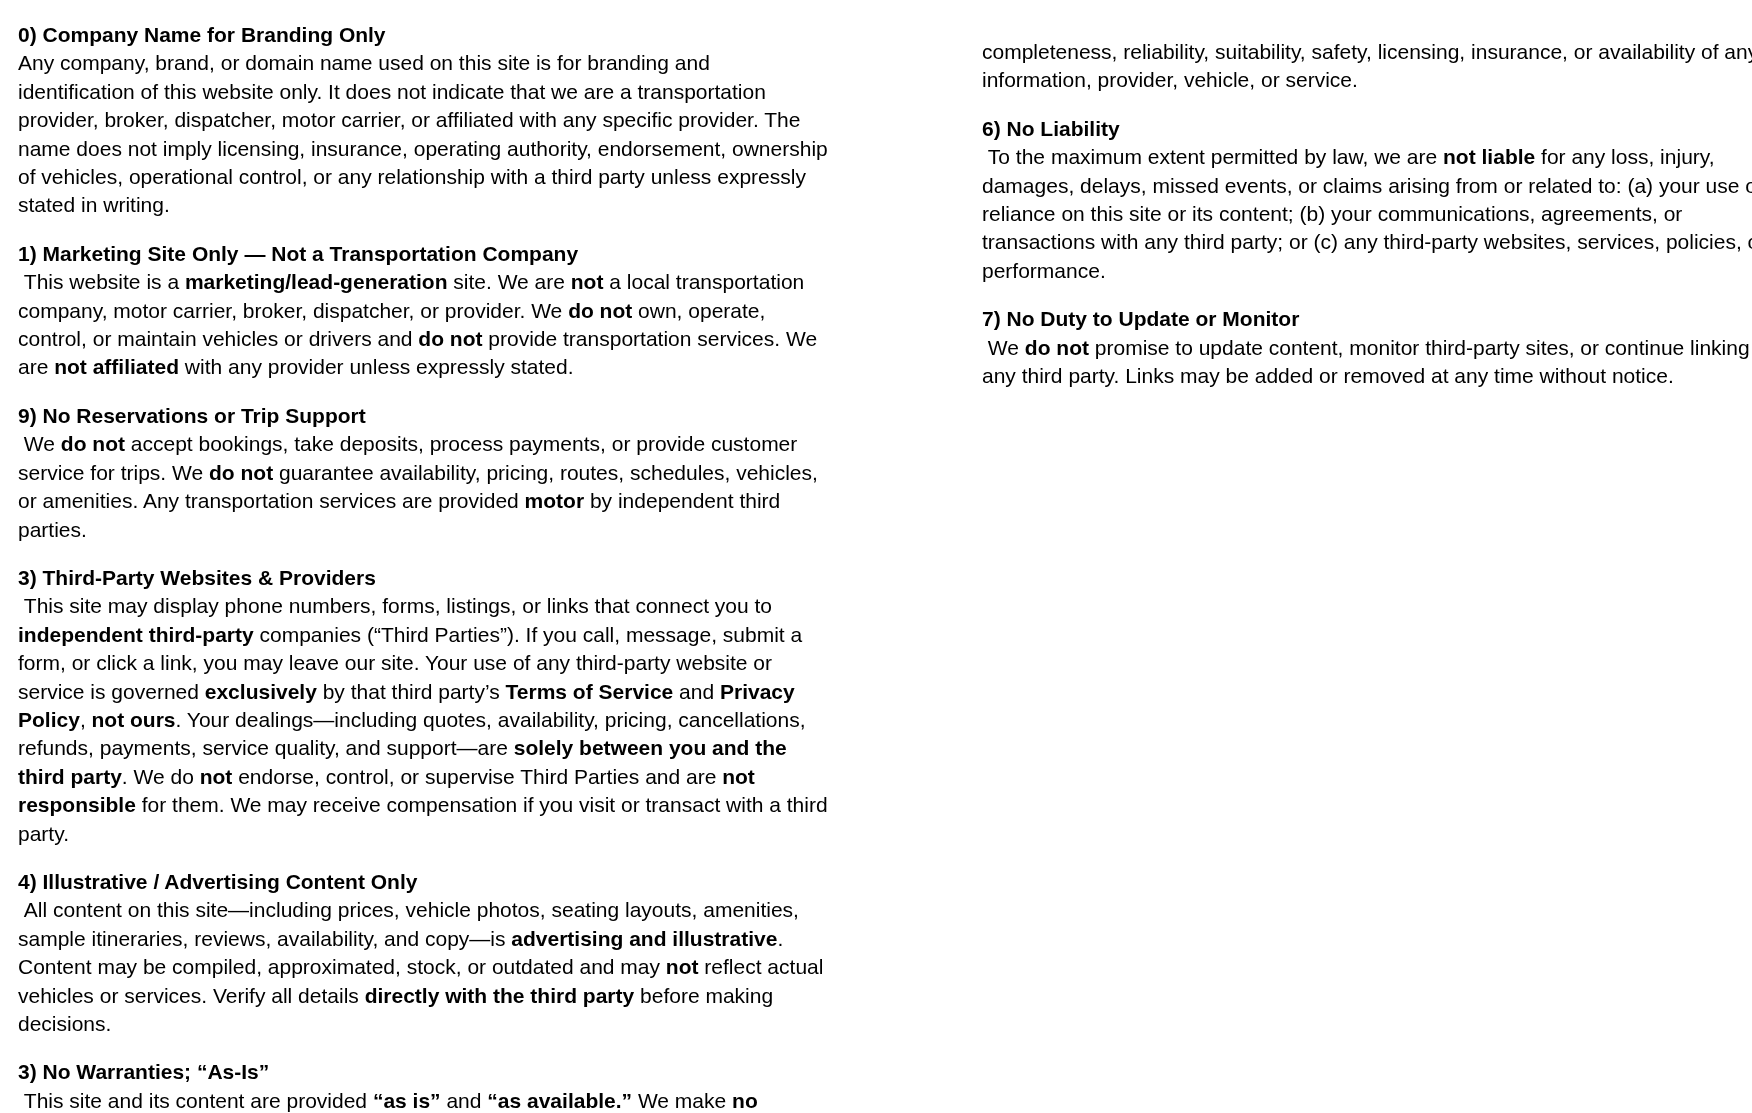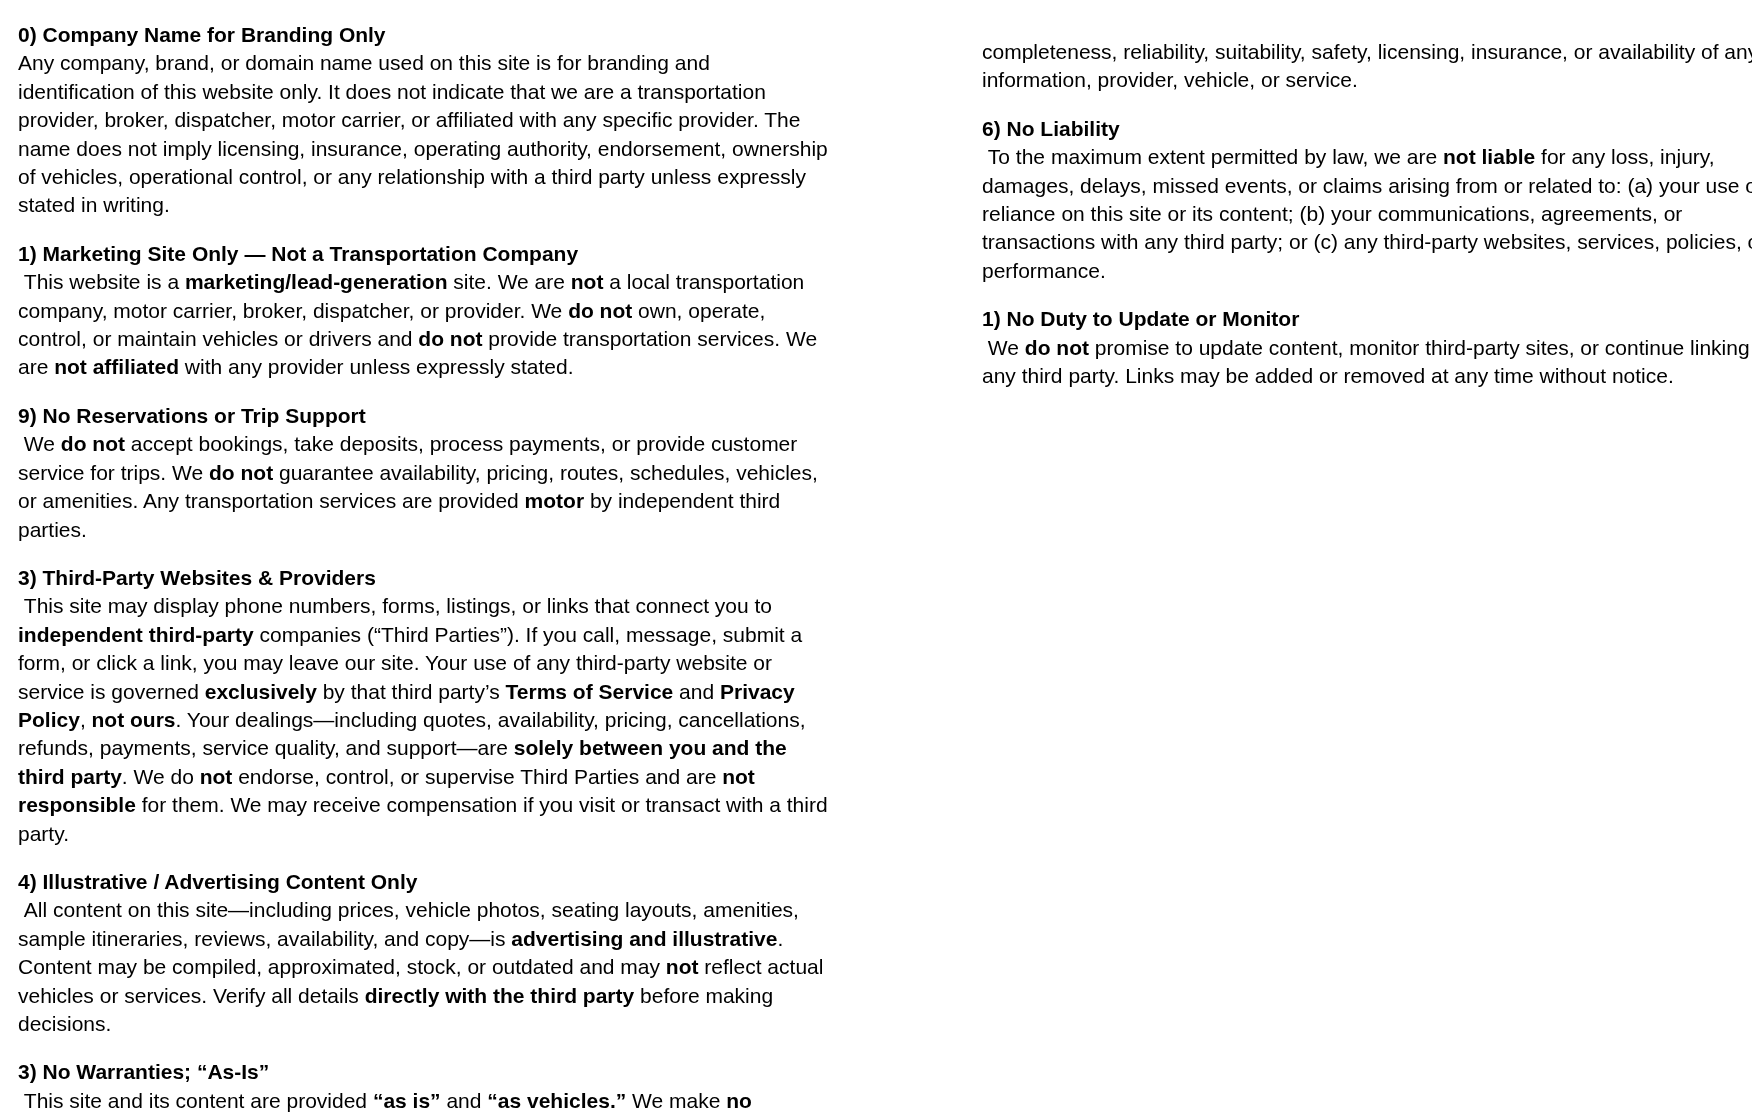"1) No Duty to Update" strong { text: 1 -> 7 }
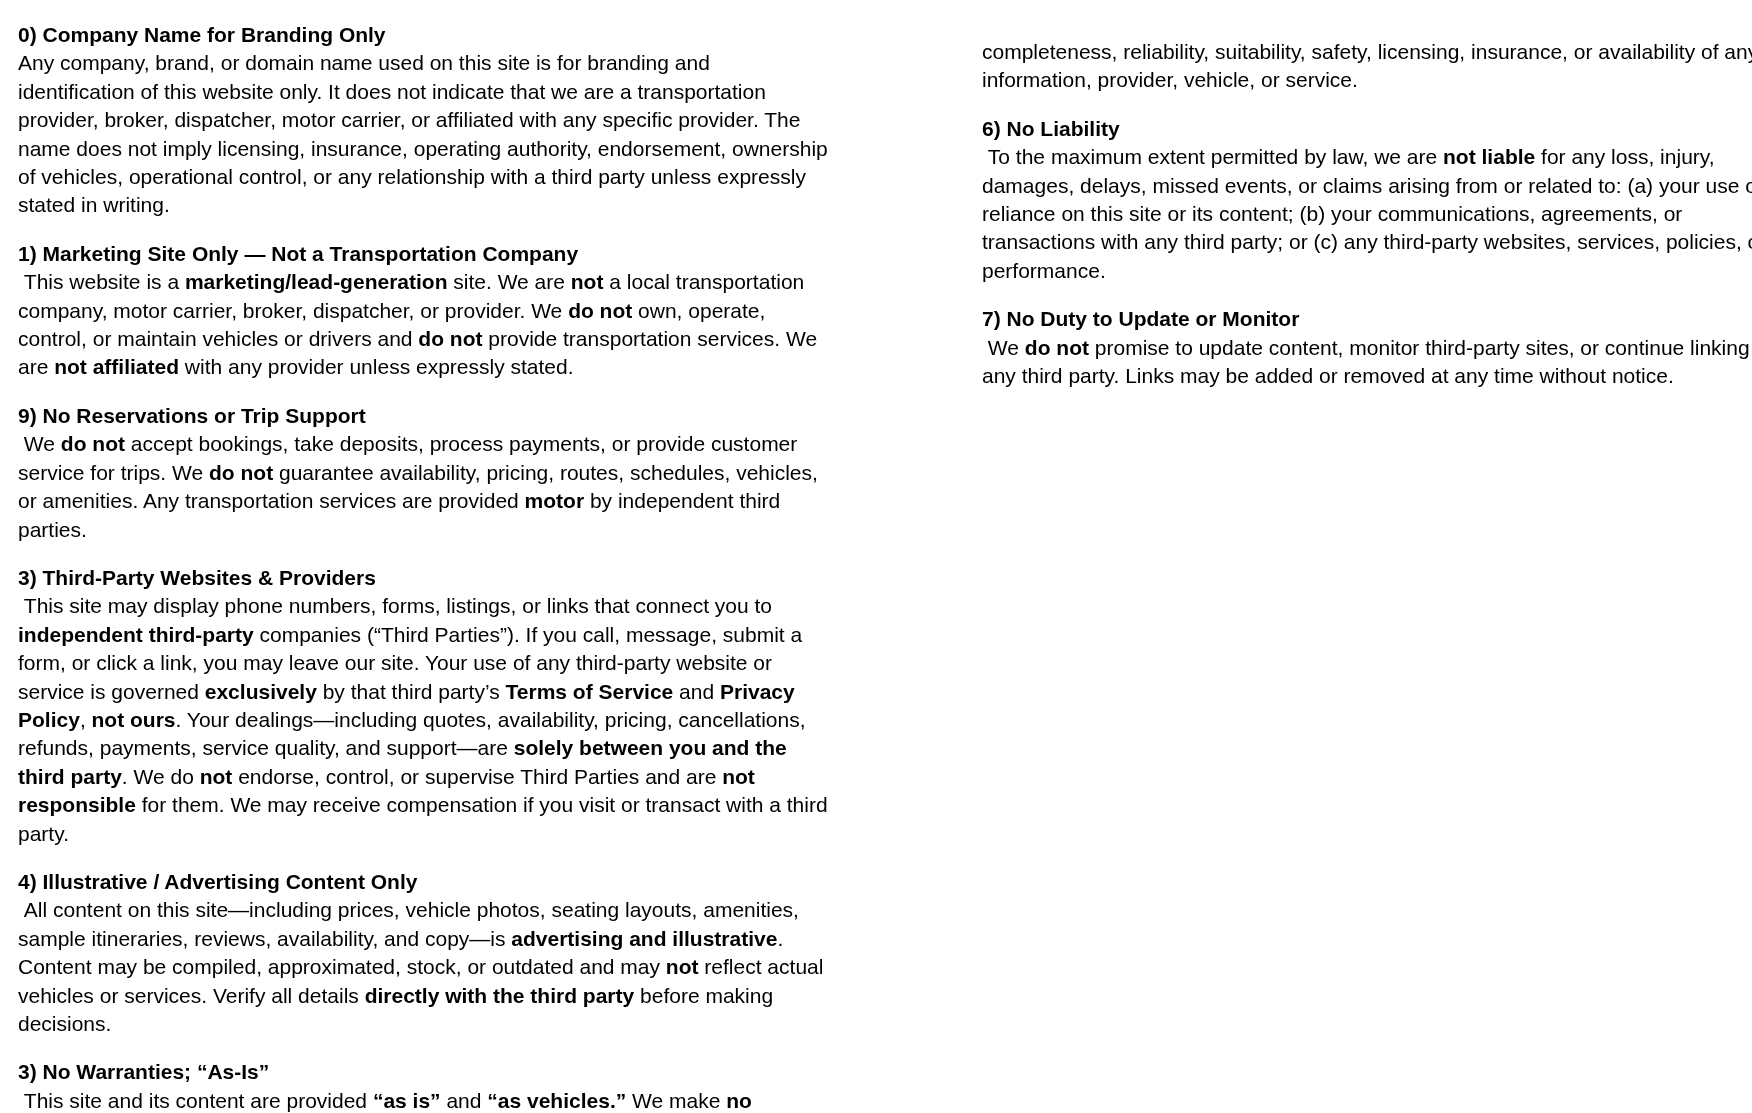"“as vehicles.”" b { text: vehicles -> available }
